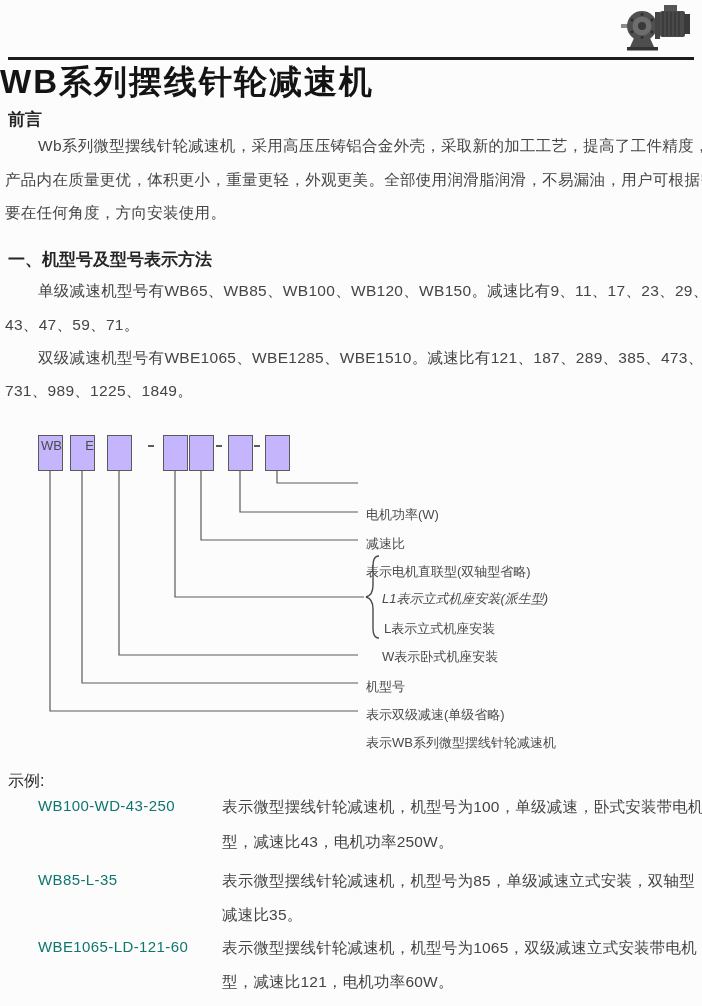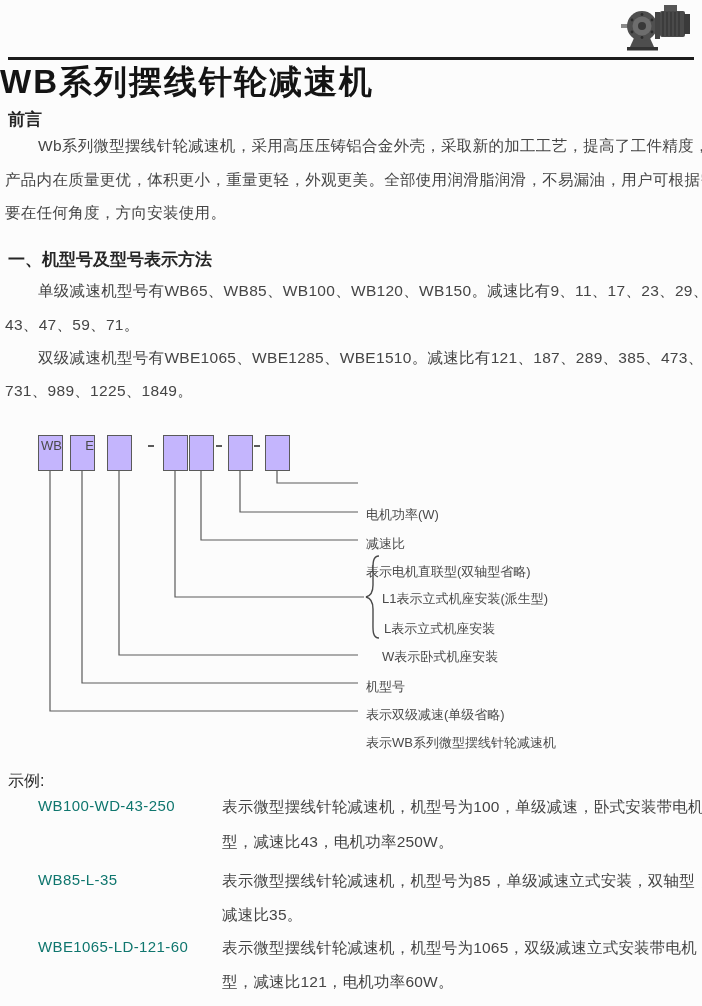"L1表示立式机座安装(派生型)" div.diag-label { font-style: none -> italic }
